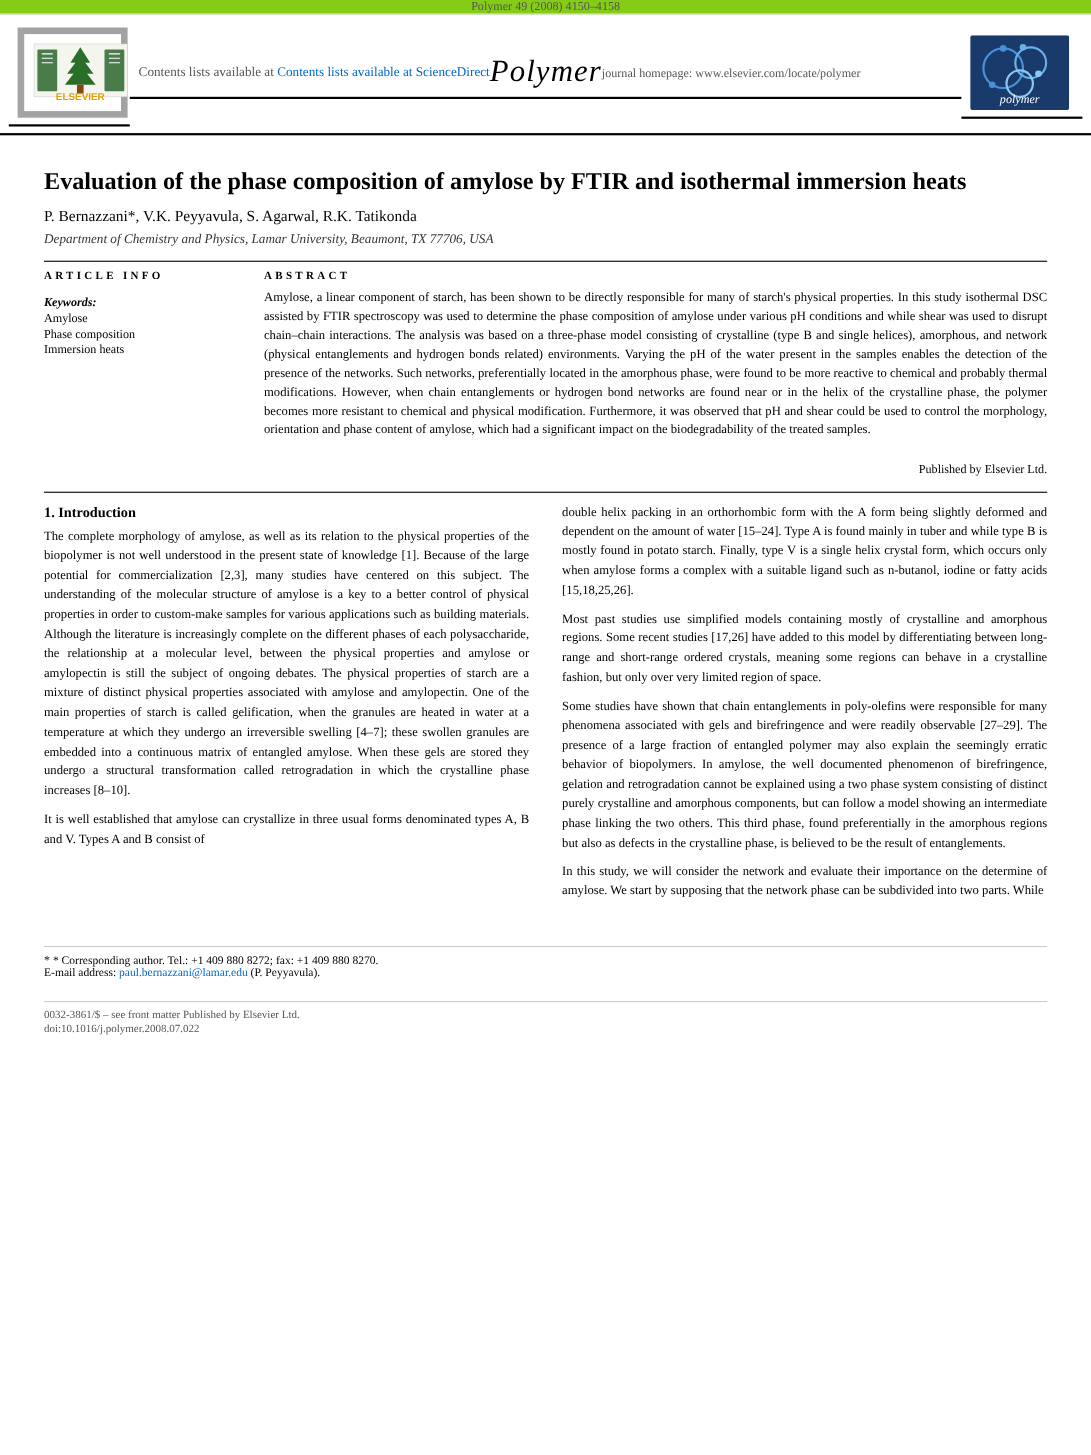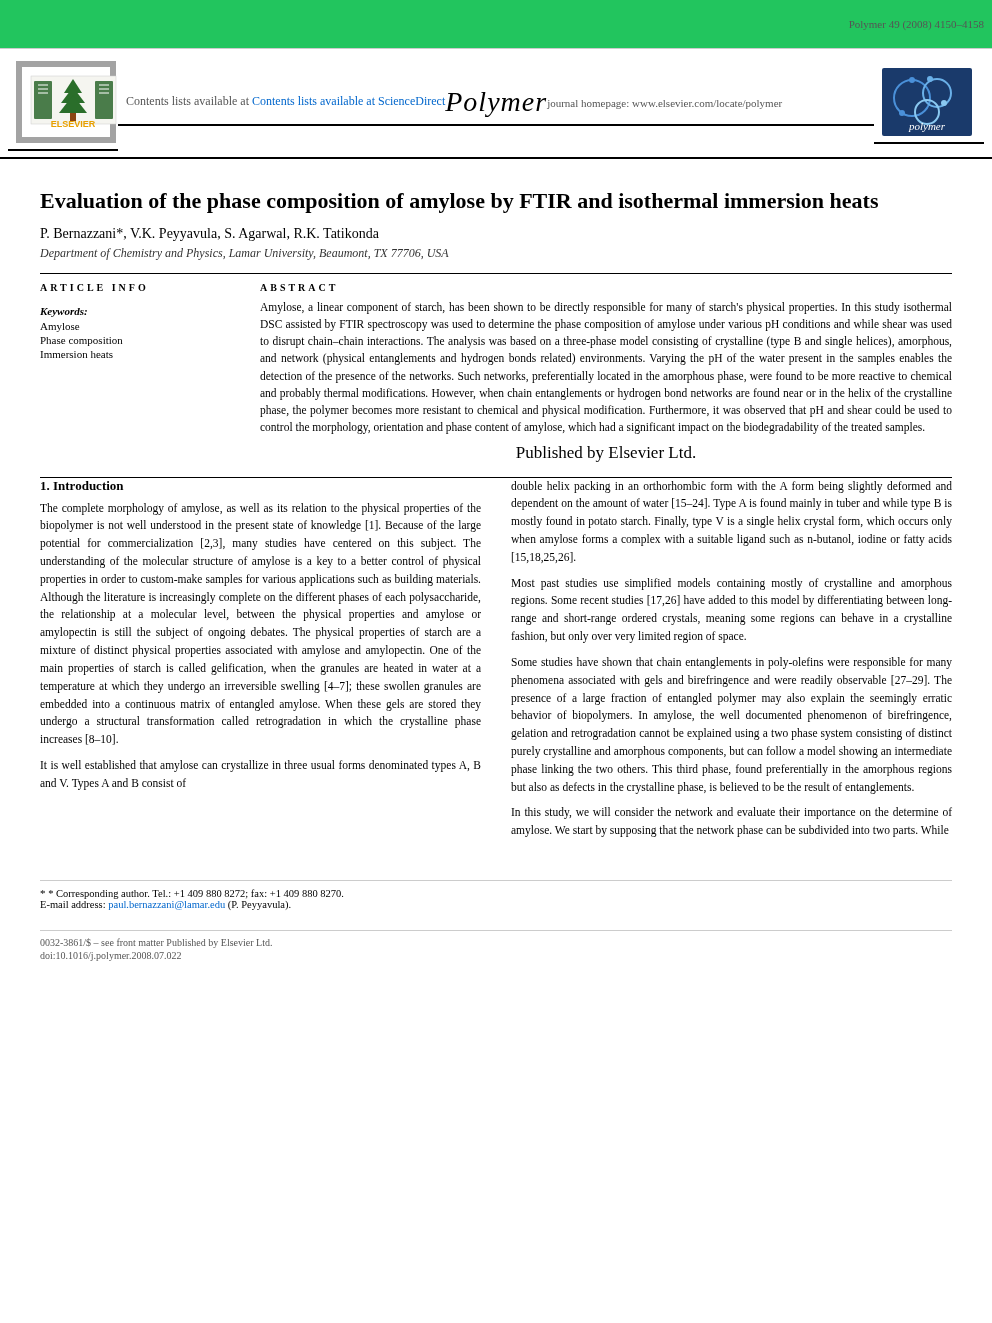"Polymer 49 (2008) 4150–4158" .top-bar { background: #22c55e -> #84cc16; padding: 18px 8px -> 0 8px; text-align: right -> center }
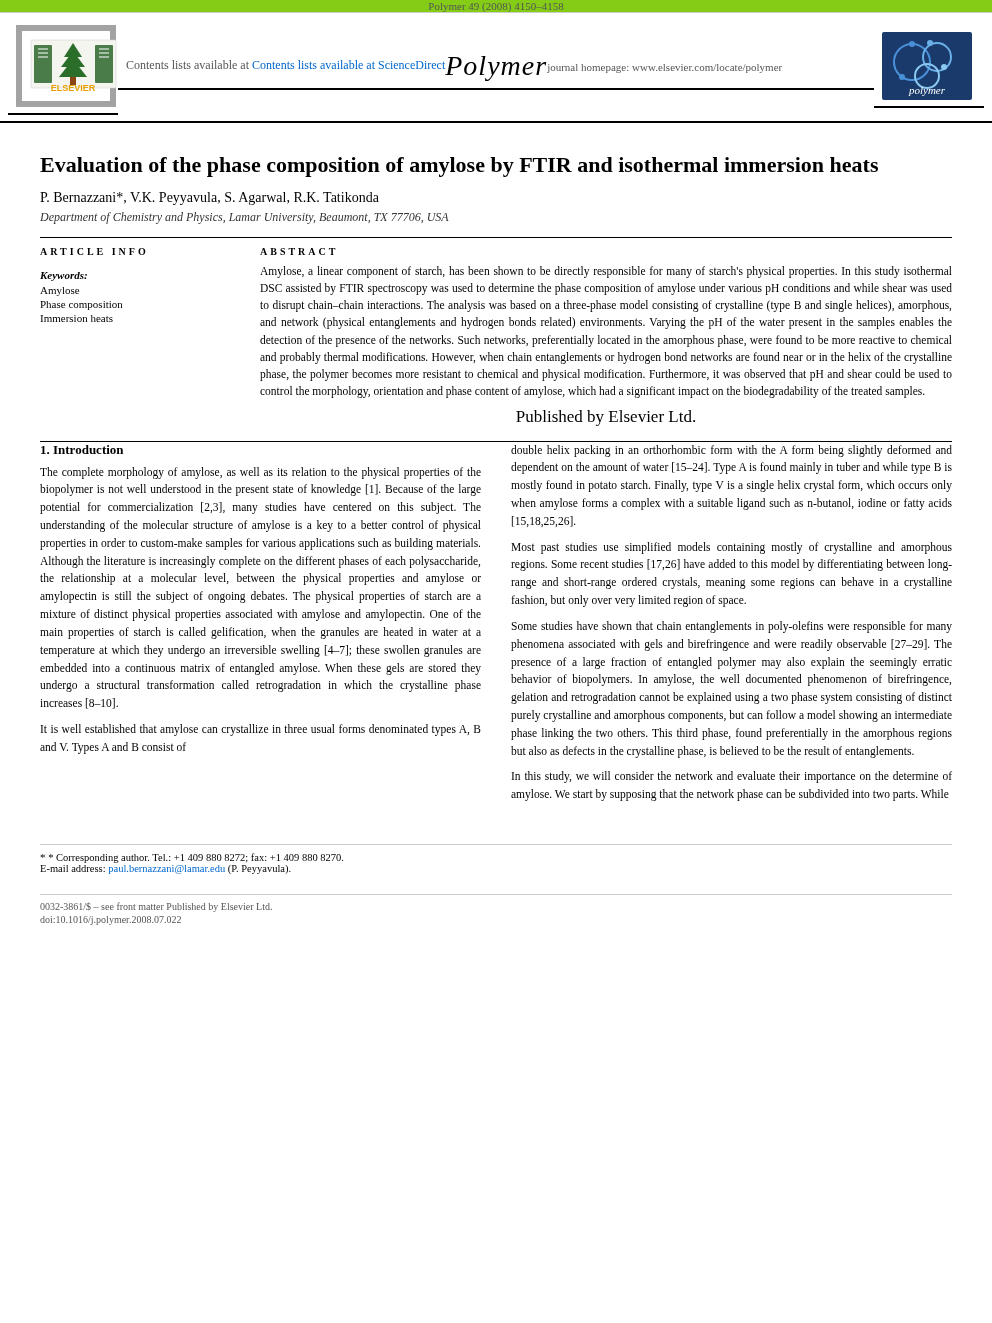"ARTICLE INFO" .two-col { gap: 20px -> none }
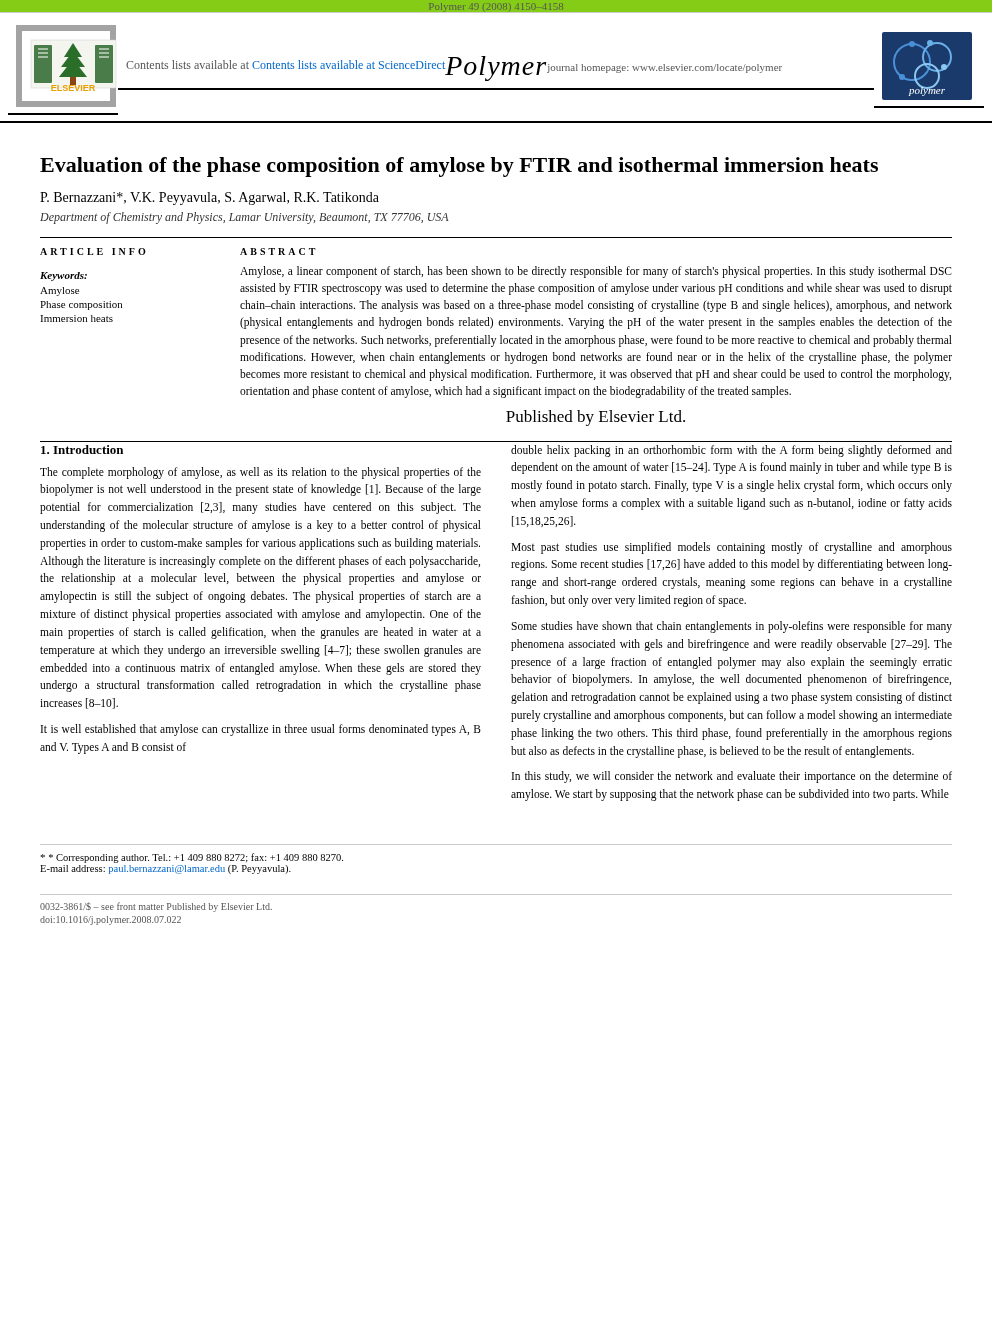"Published by Elsevier Ltd." .published-by { font-size: 17px -> 11px; margin-top: 6px -> 20px; text-align: center -> right }
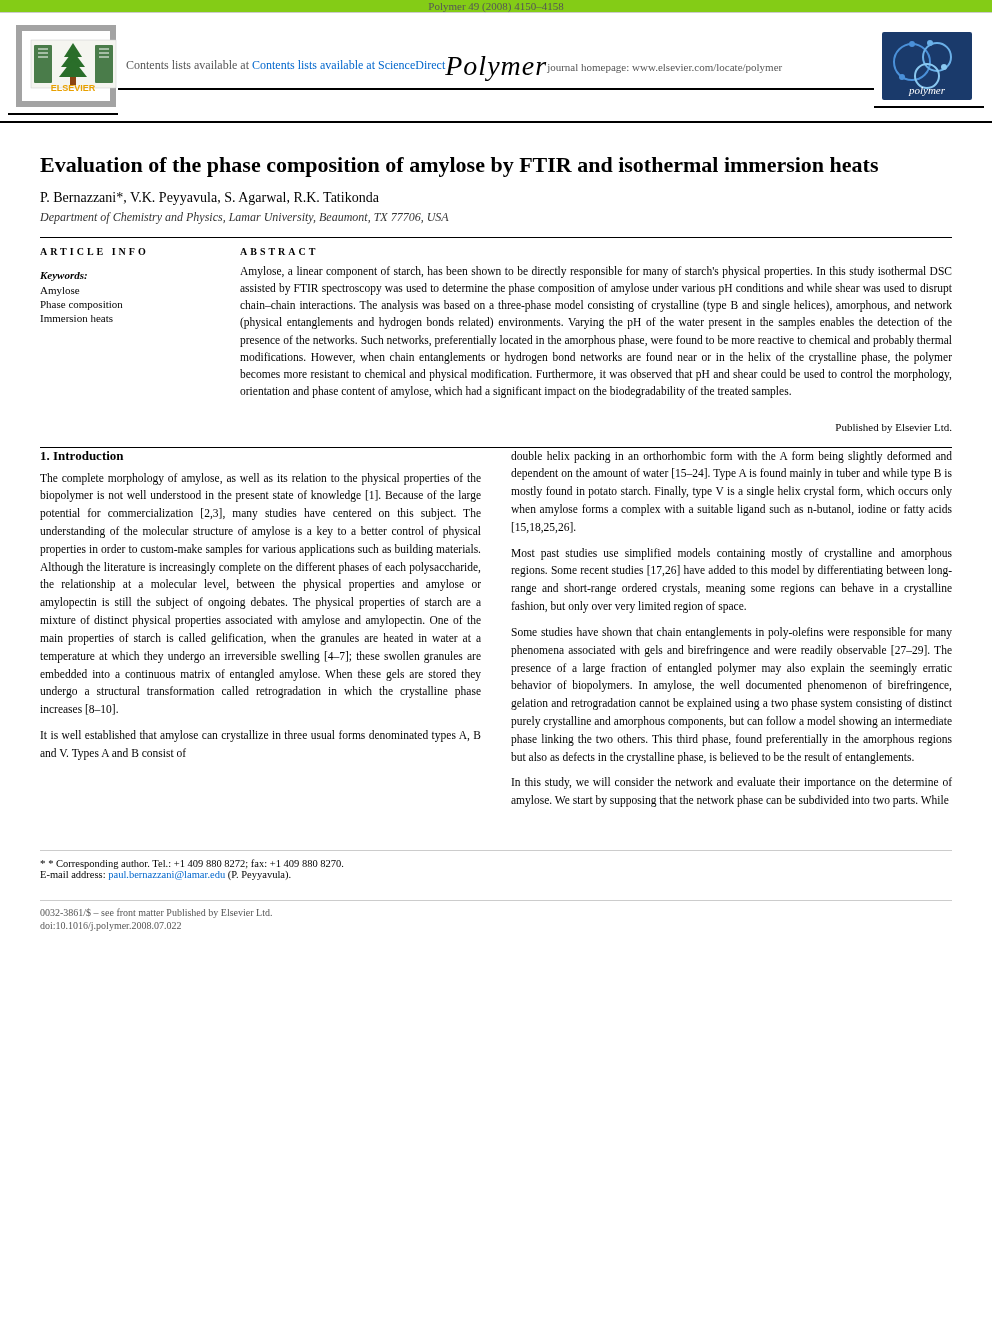"1. Introduction" .article-body { padding-top: none -> 10px }
